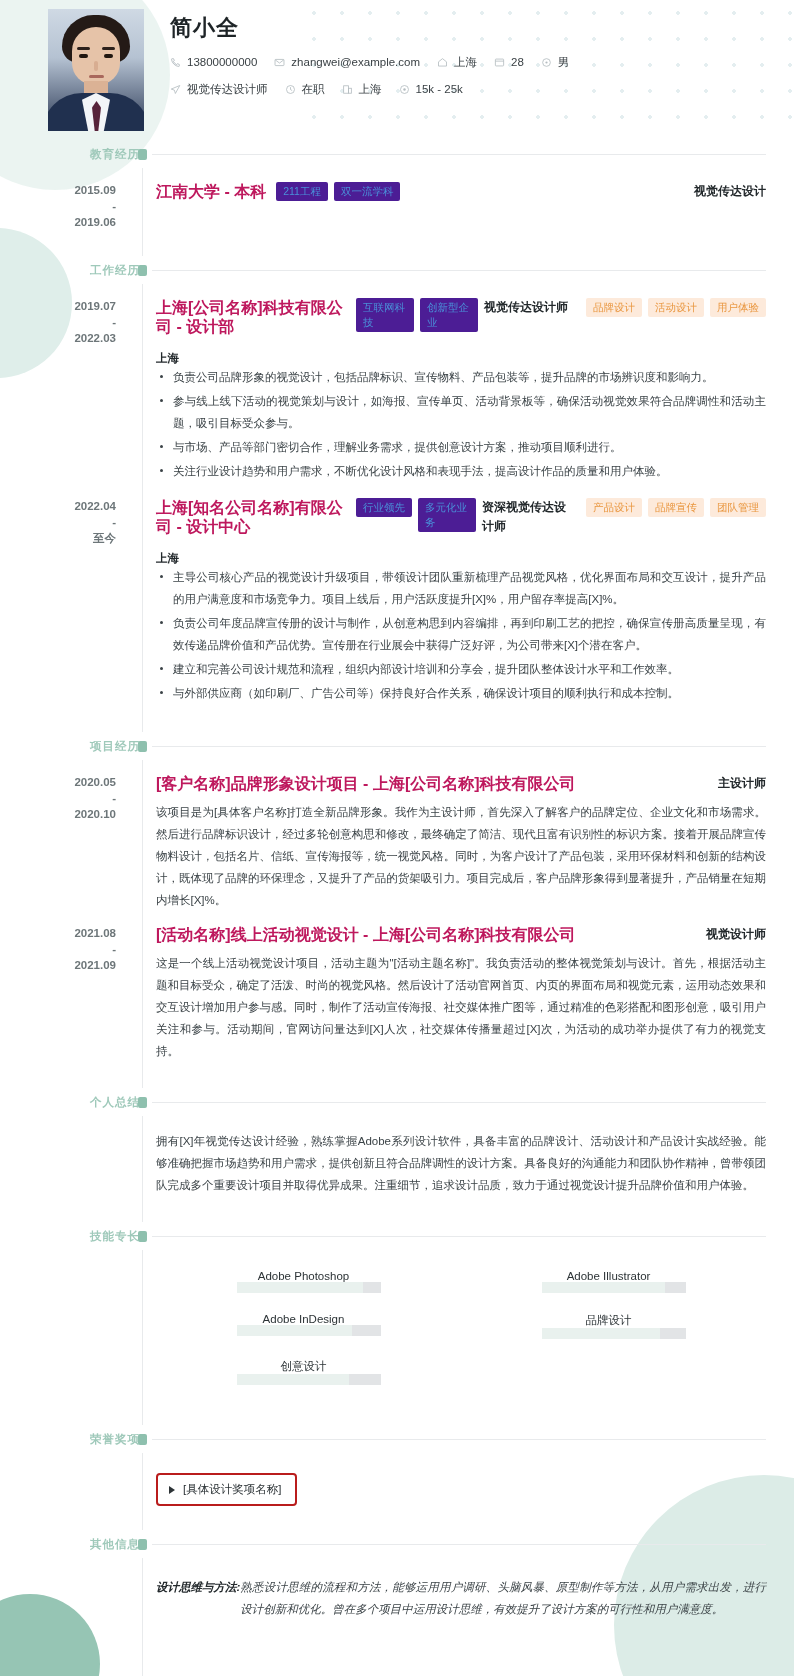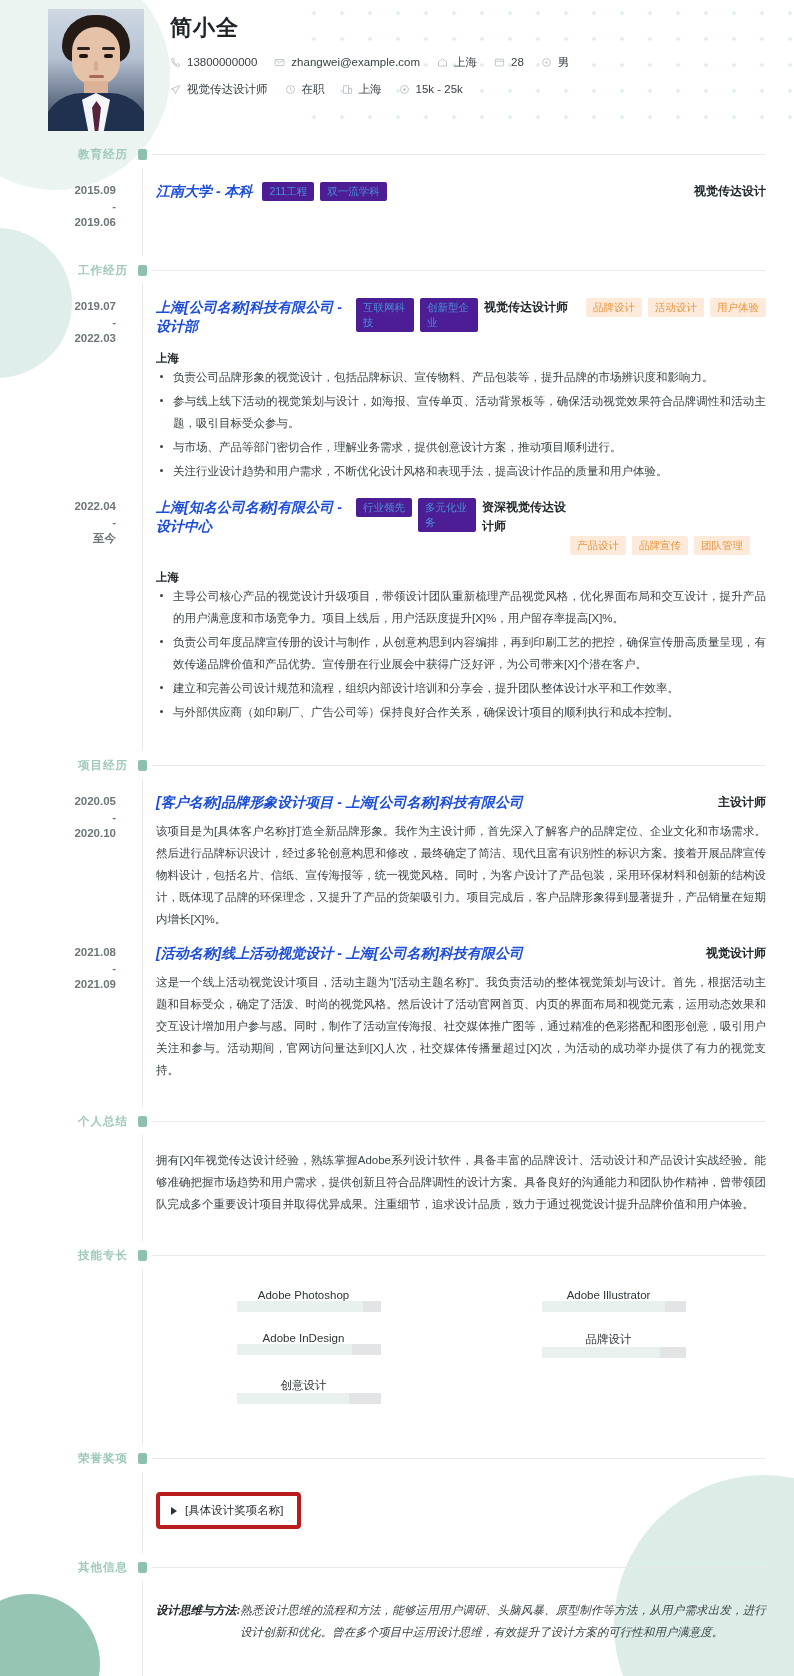"教育经历" .sec-title { left: 4px -> 16px }
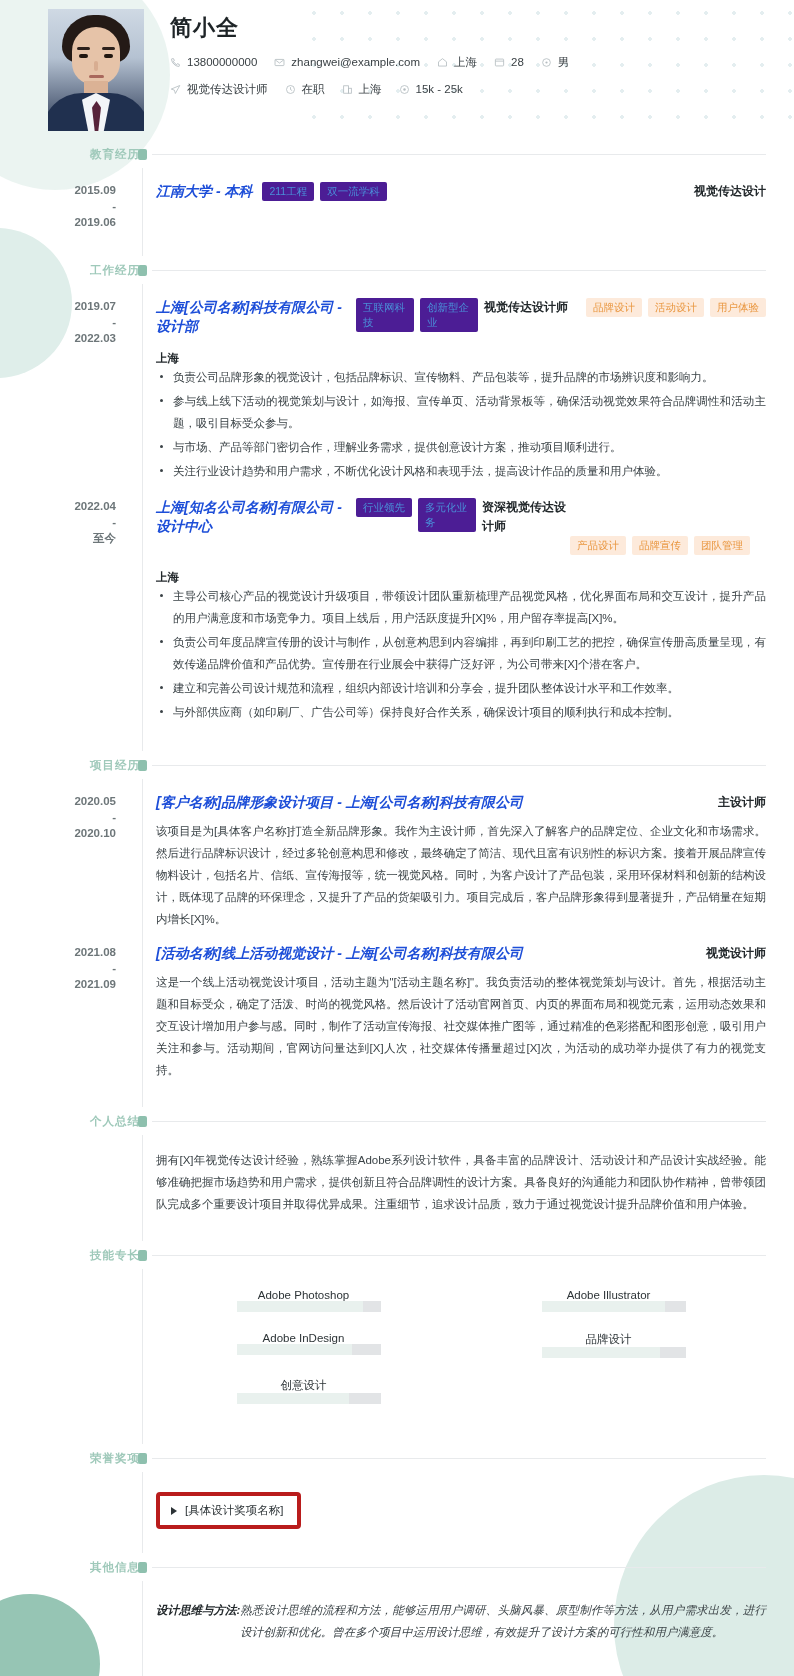"江南大学 - 本科" .org { color: #1d4ed8 -> #be185d; font-size: 14px -> 16px; font-style: italic -> none }
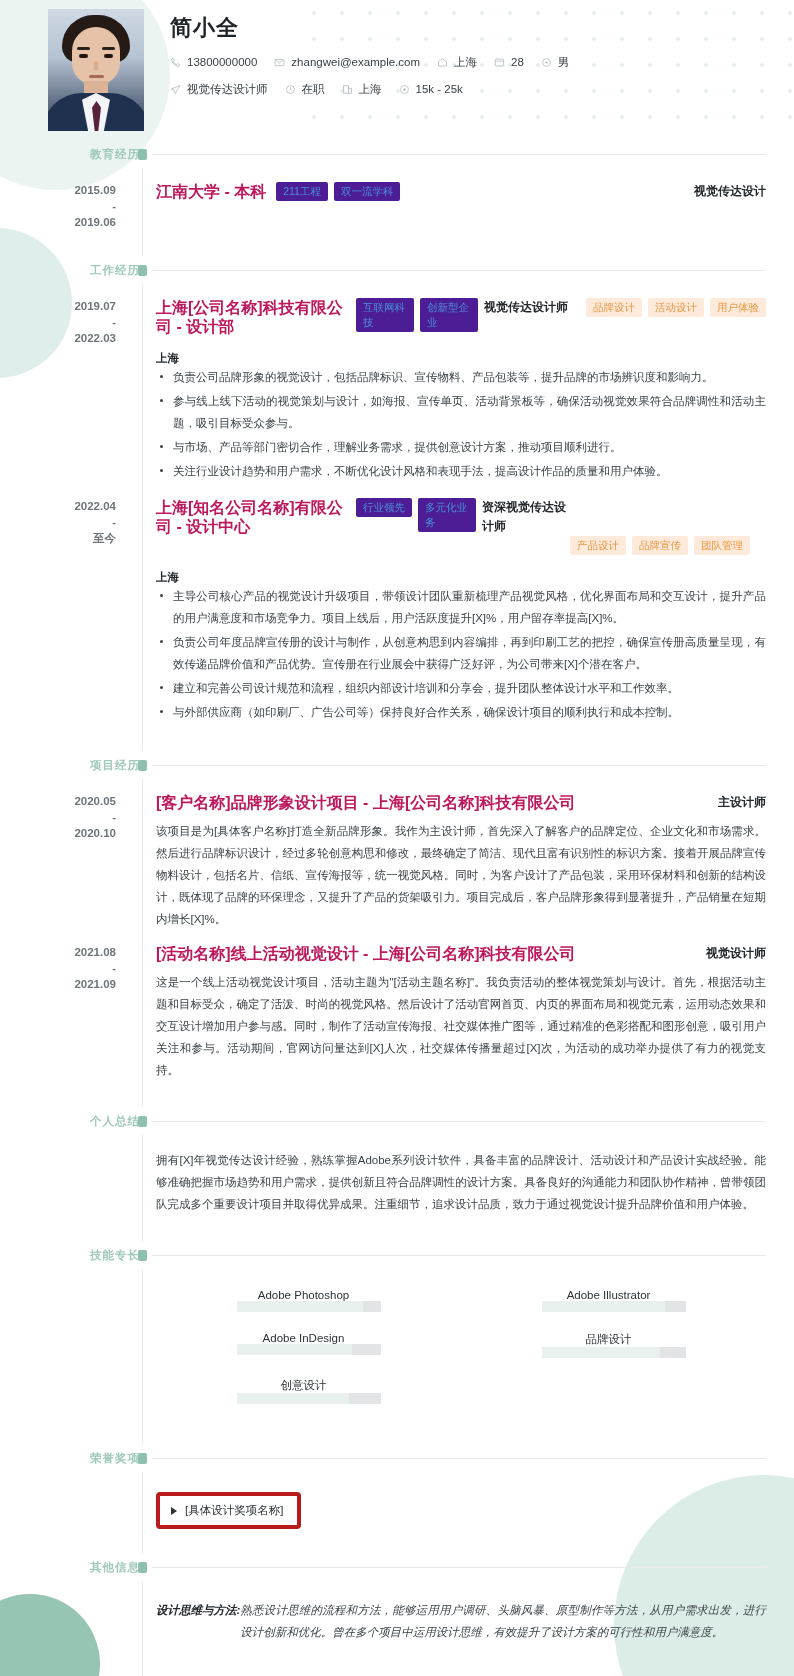"团队管理" span.tag { margin-right: 16px -> 0 }
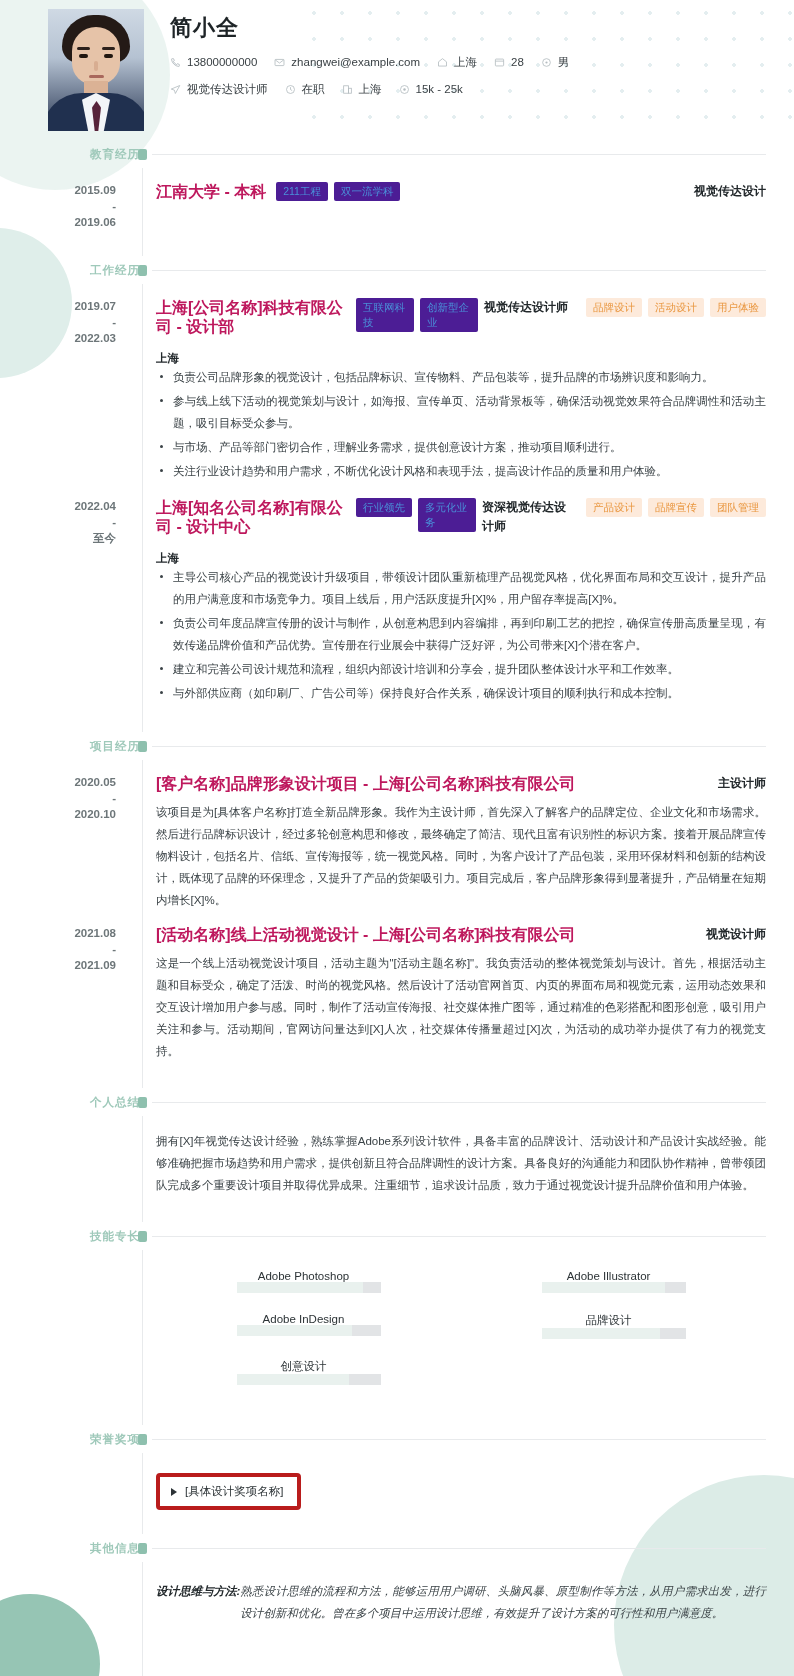"[具体设计奖项名称]" .award-chip { border: 4px solid #b91c1c -> 2px solid #b91c1c }
